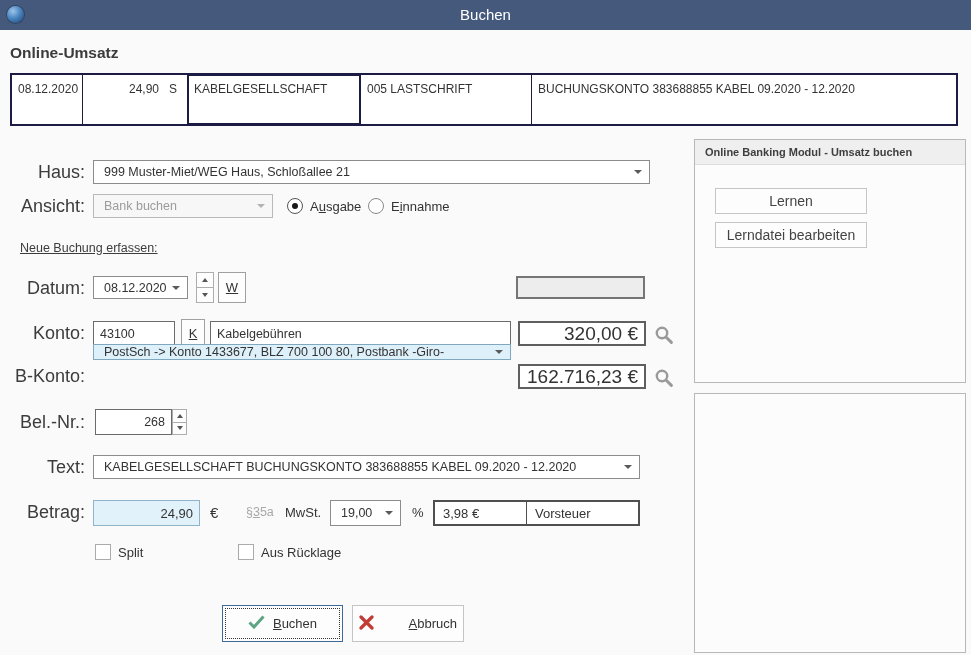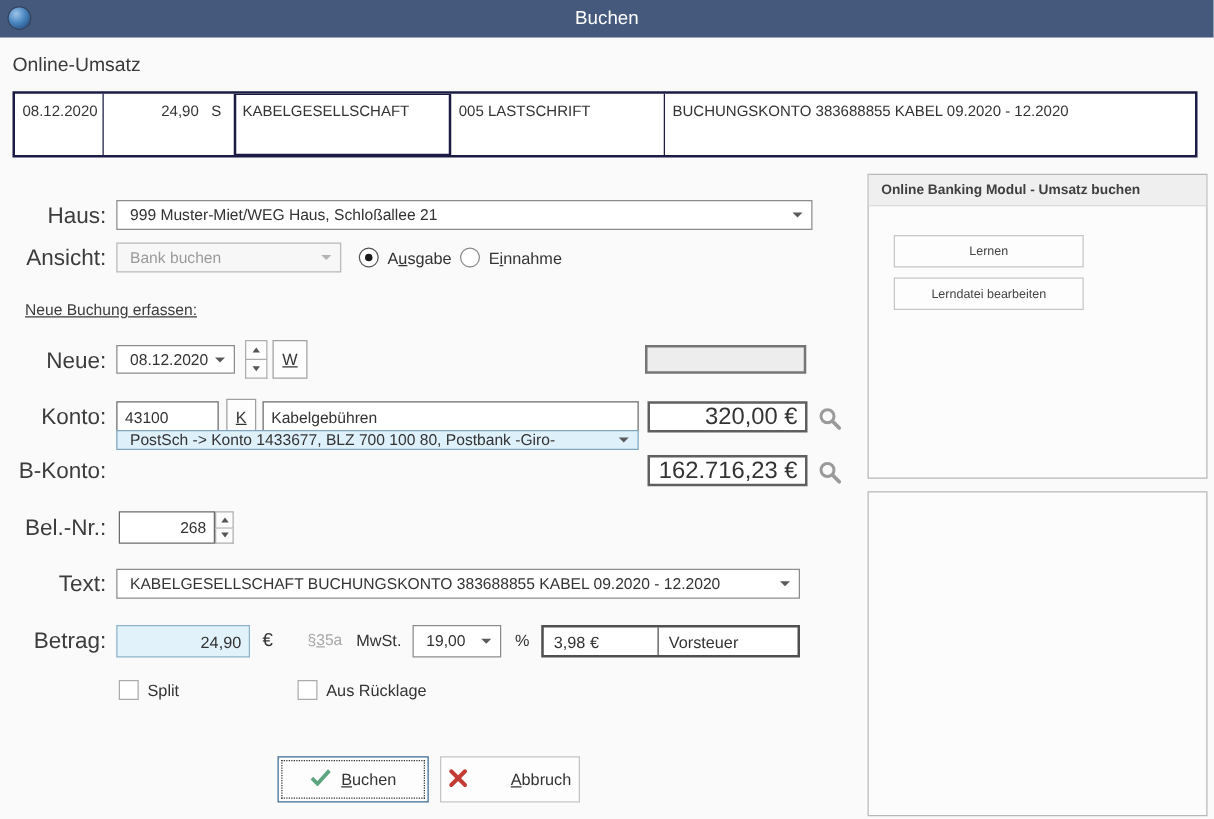"Online-Umsatz" .page-heading { font-weight: normal -> bold }
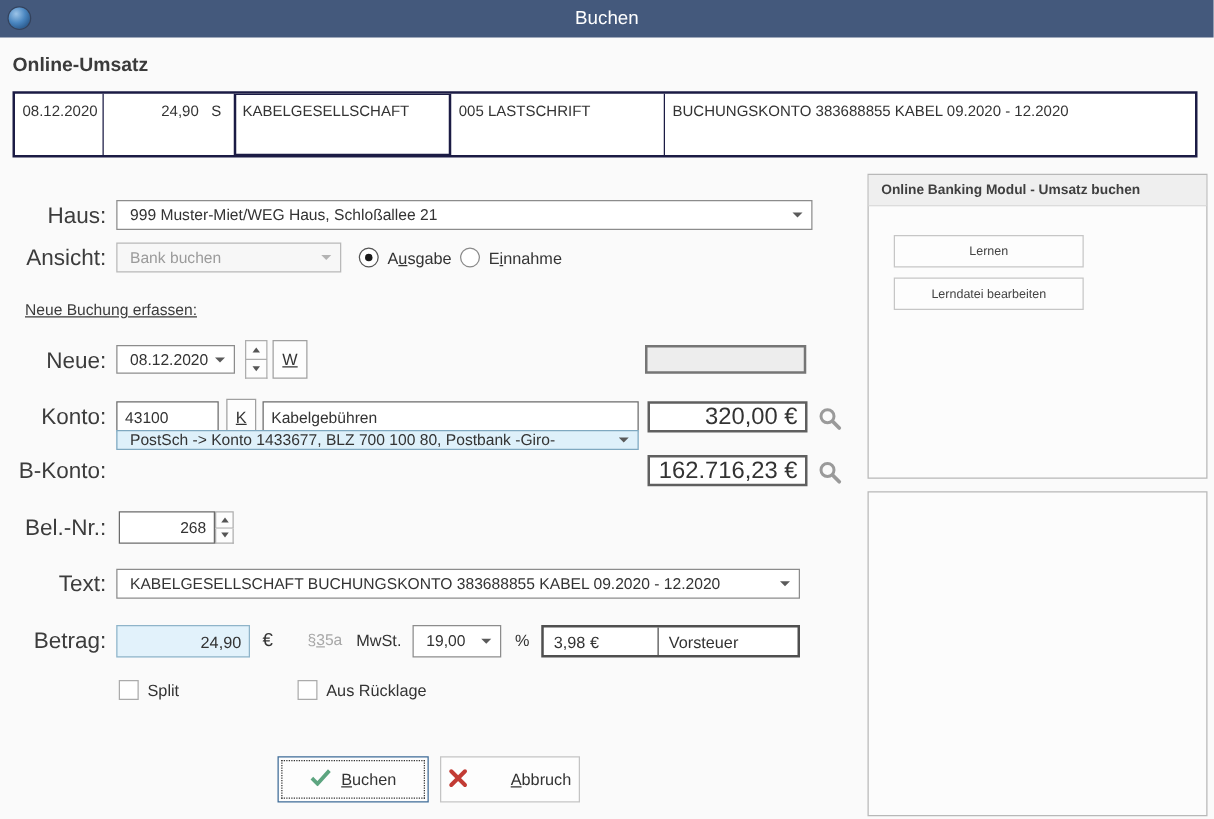"Lernen" .panel-btn { font-size: 10px -> 14px }
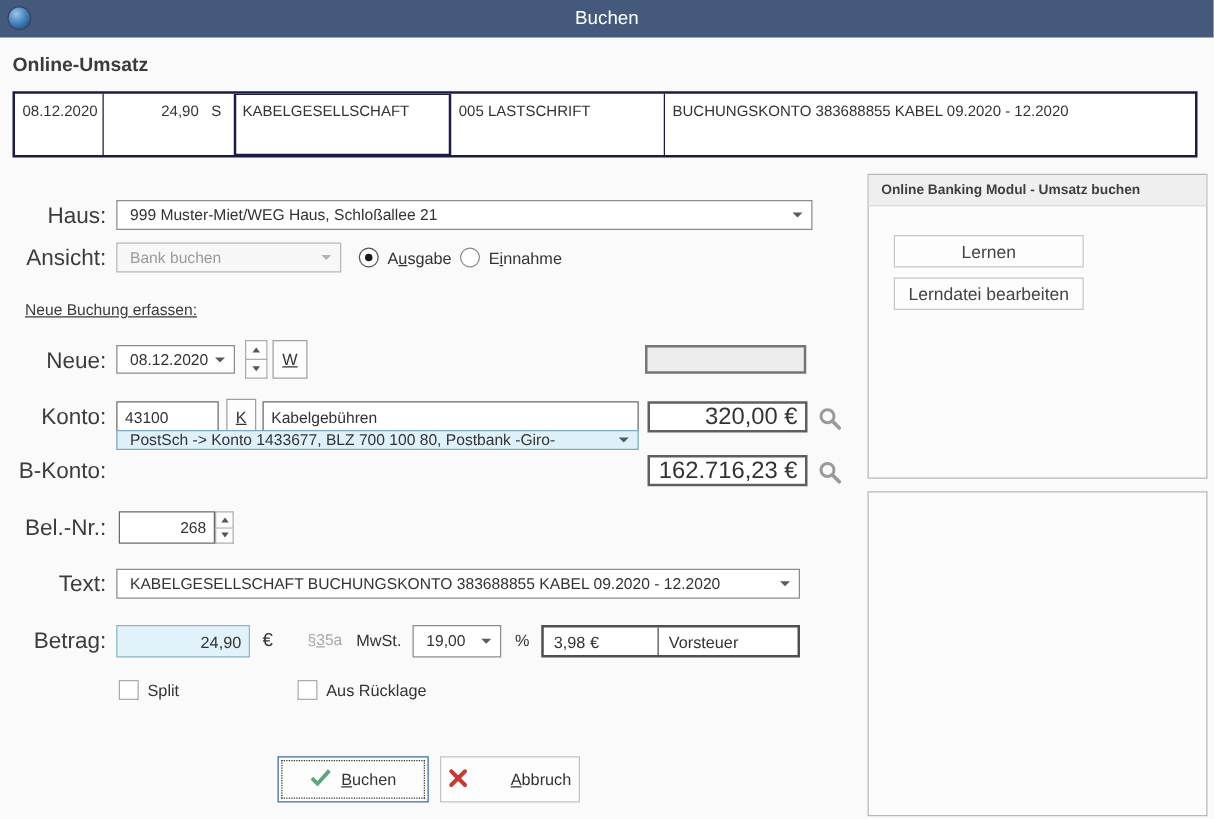"Neue:" div.lbl { text: Neue -> Datum }
